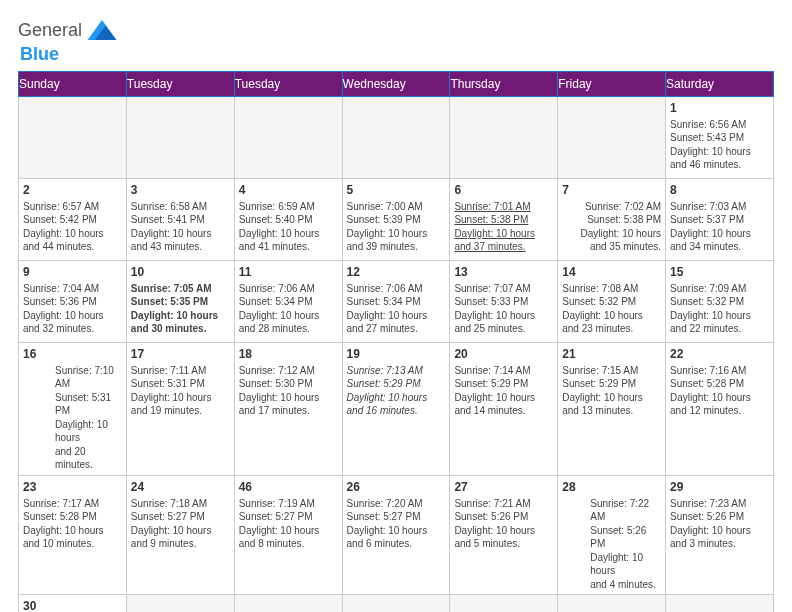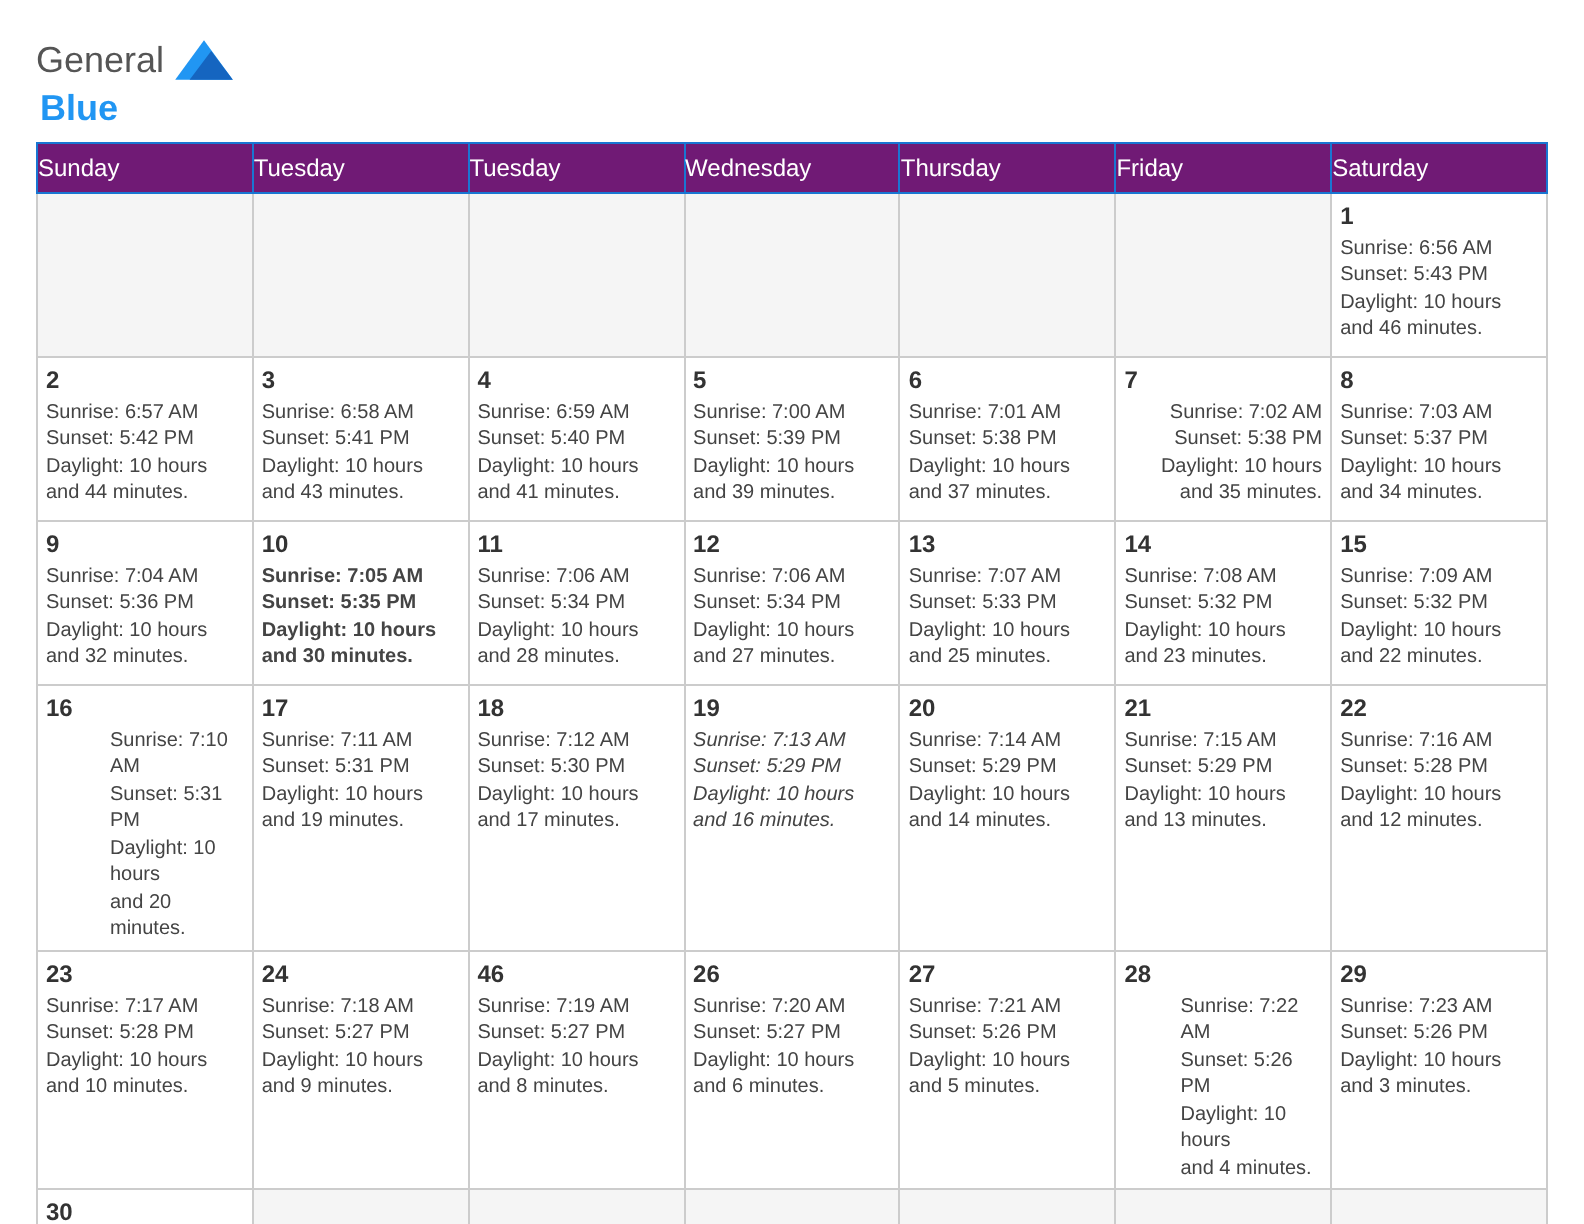"Sunrise: 7:01 AM" div.day-info { text-decoration: none -> underline }
